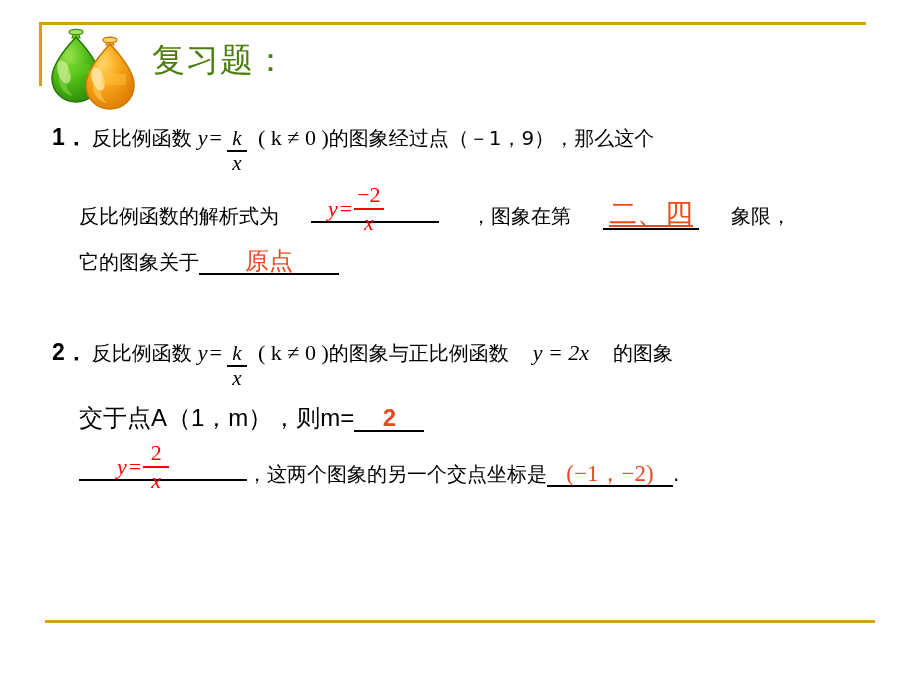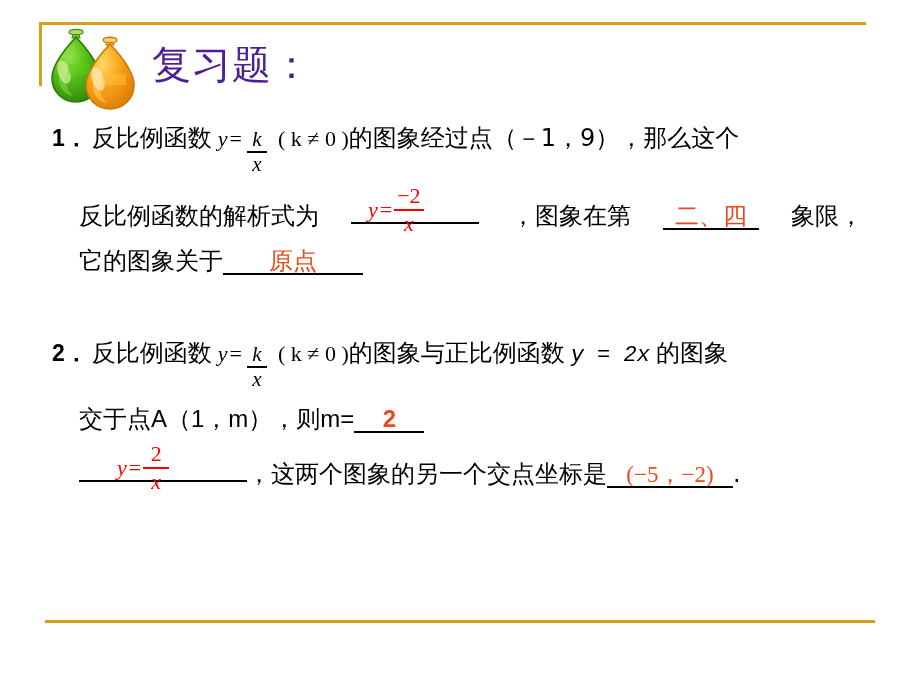"复习题：" .title { color: #4c1d95 -> #4d7c0f; font-size: 39px -> 33px }
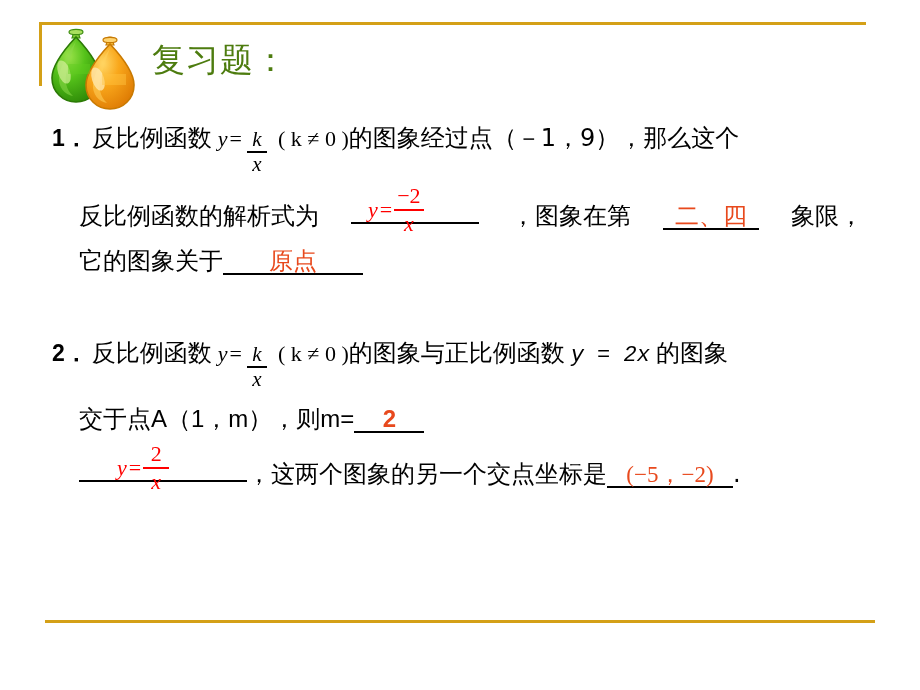"反比例函数" .han { font-size: 24px -> 20px }
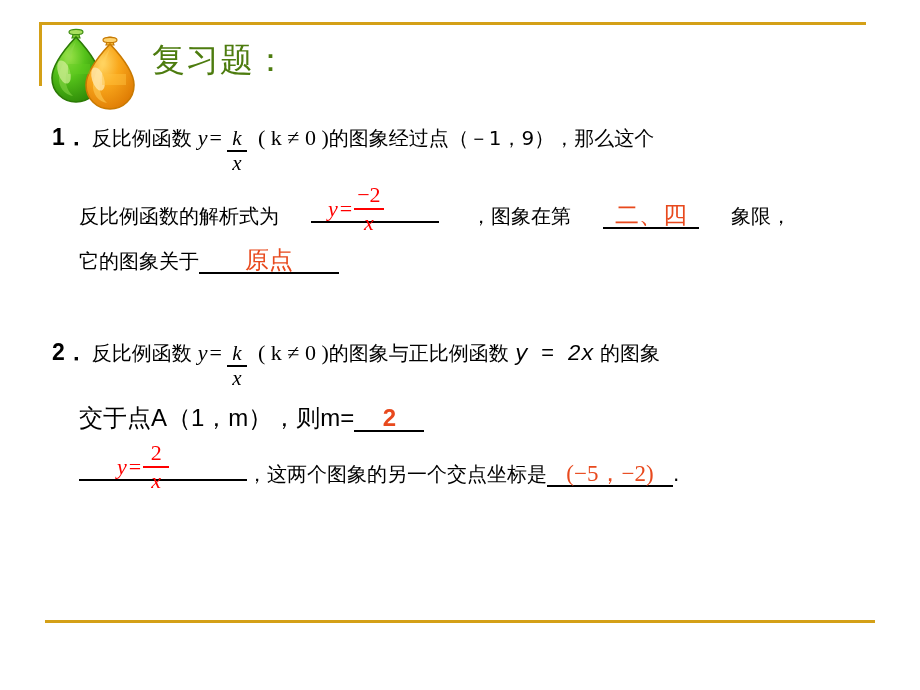"二、四" span.ans-orange { font-size: 24px -> 28px; text-decoration: none -> underline }
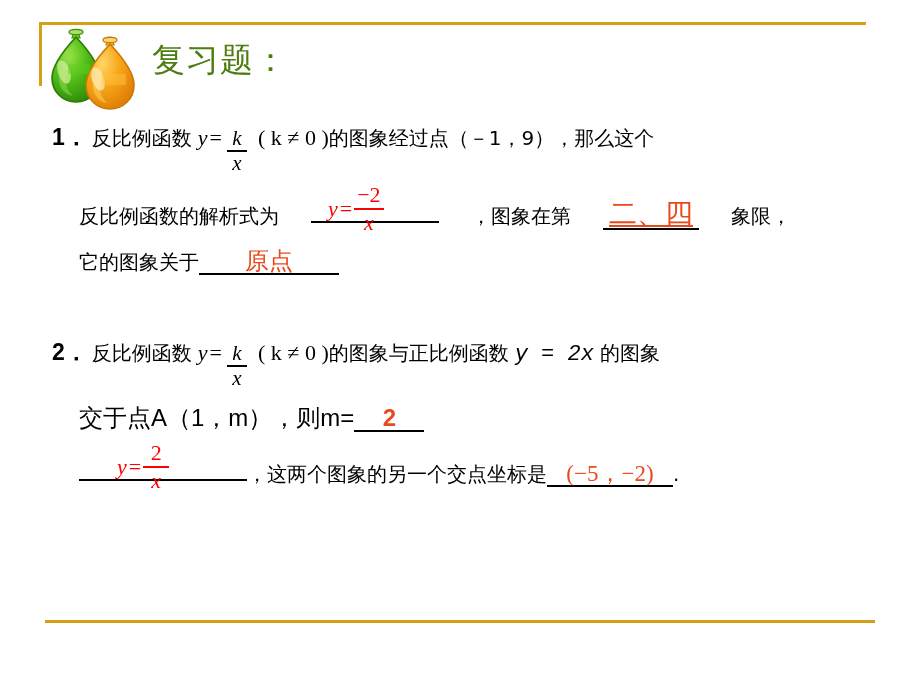"y = 2x" span.mi { font-family: Liberation Mono, monospace -> none; margin: 0 6px -> 0 24px }
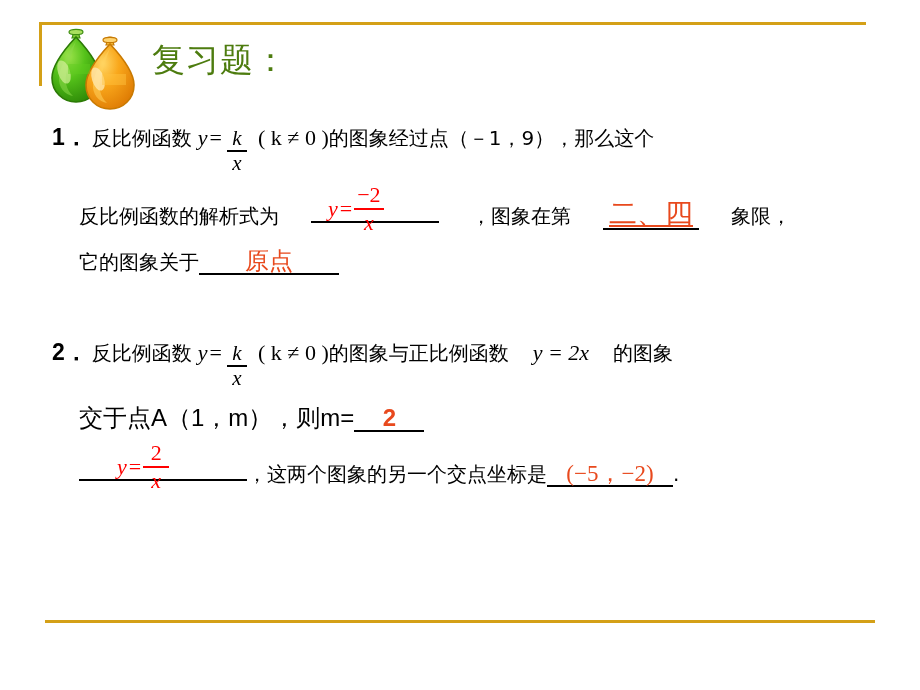"(−5，−2)" span.ans-orange-s { text: 5 -> 1 }
